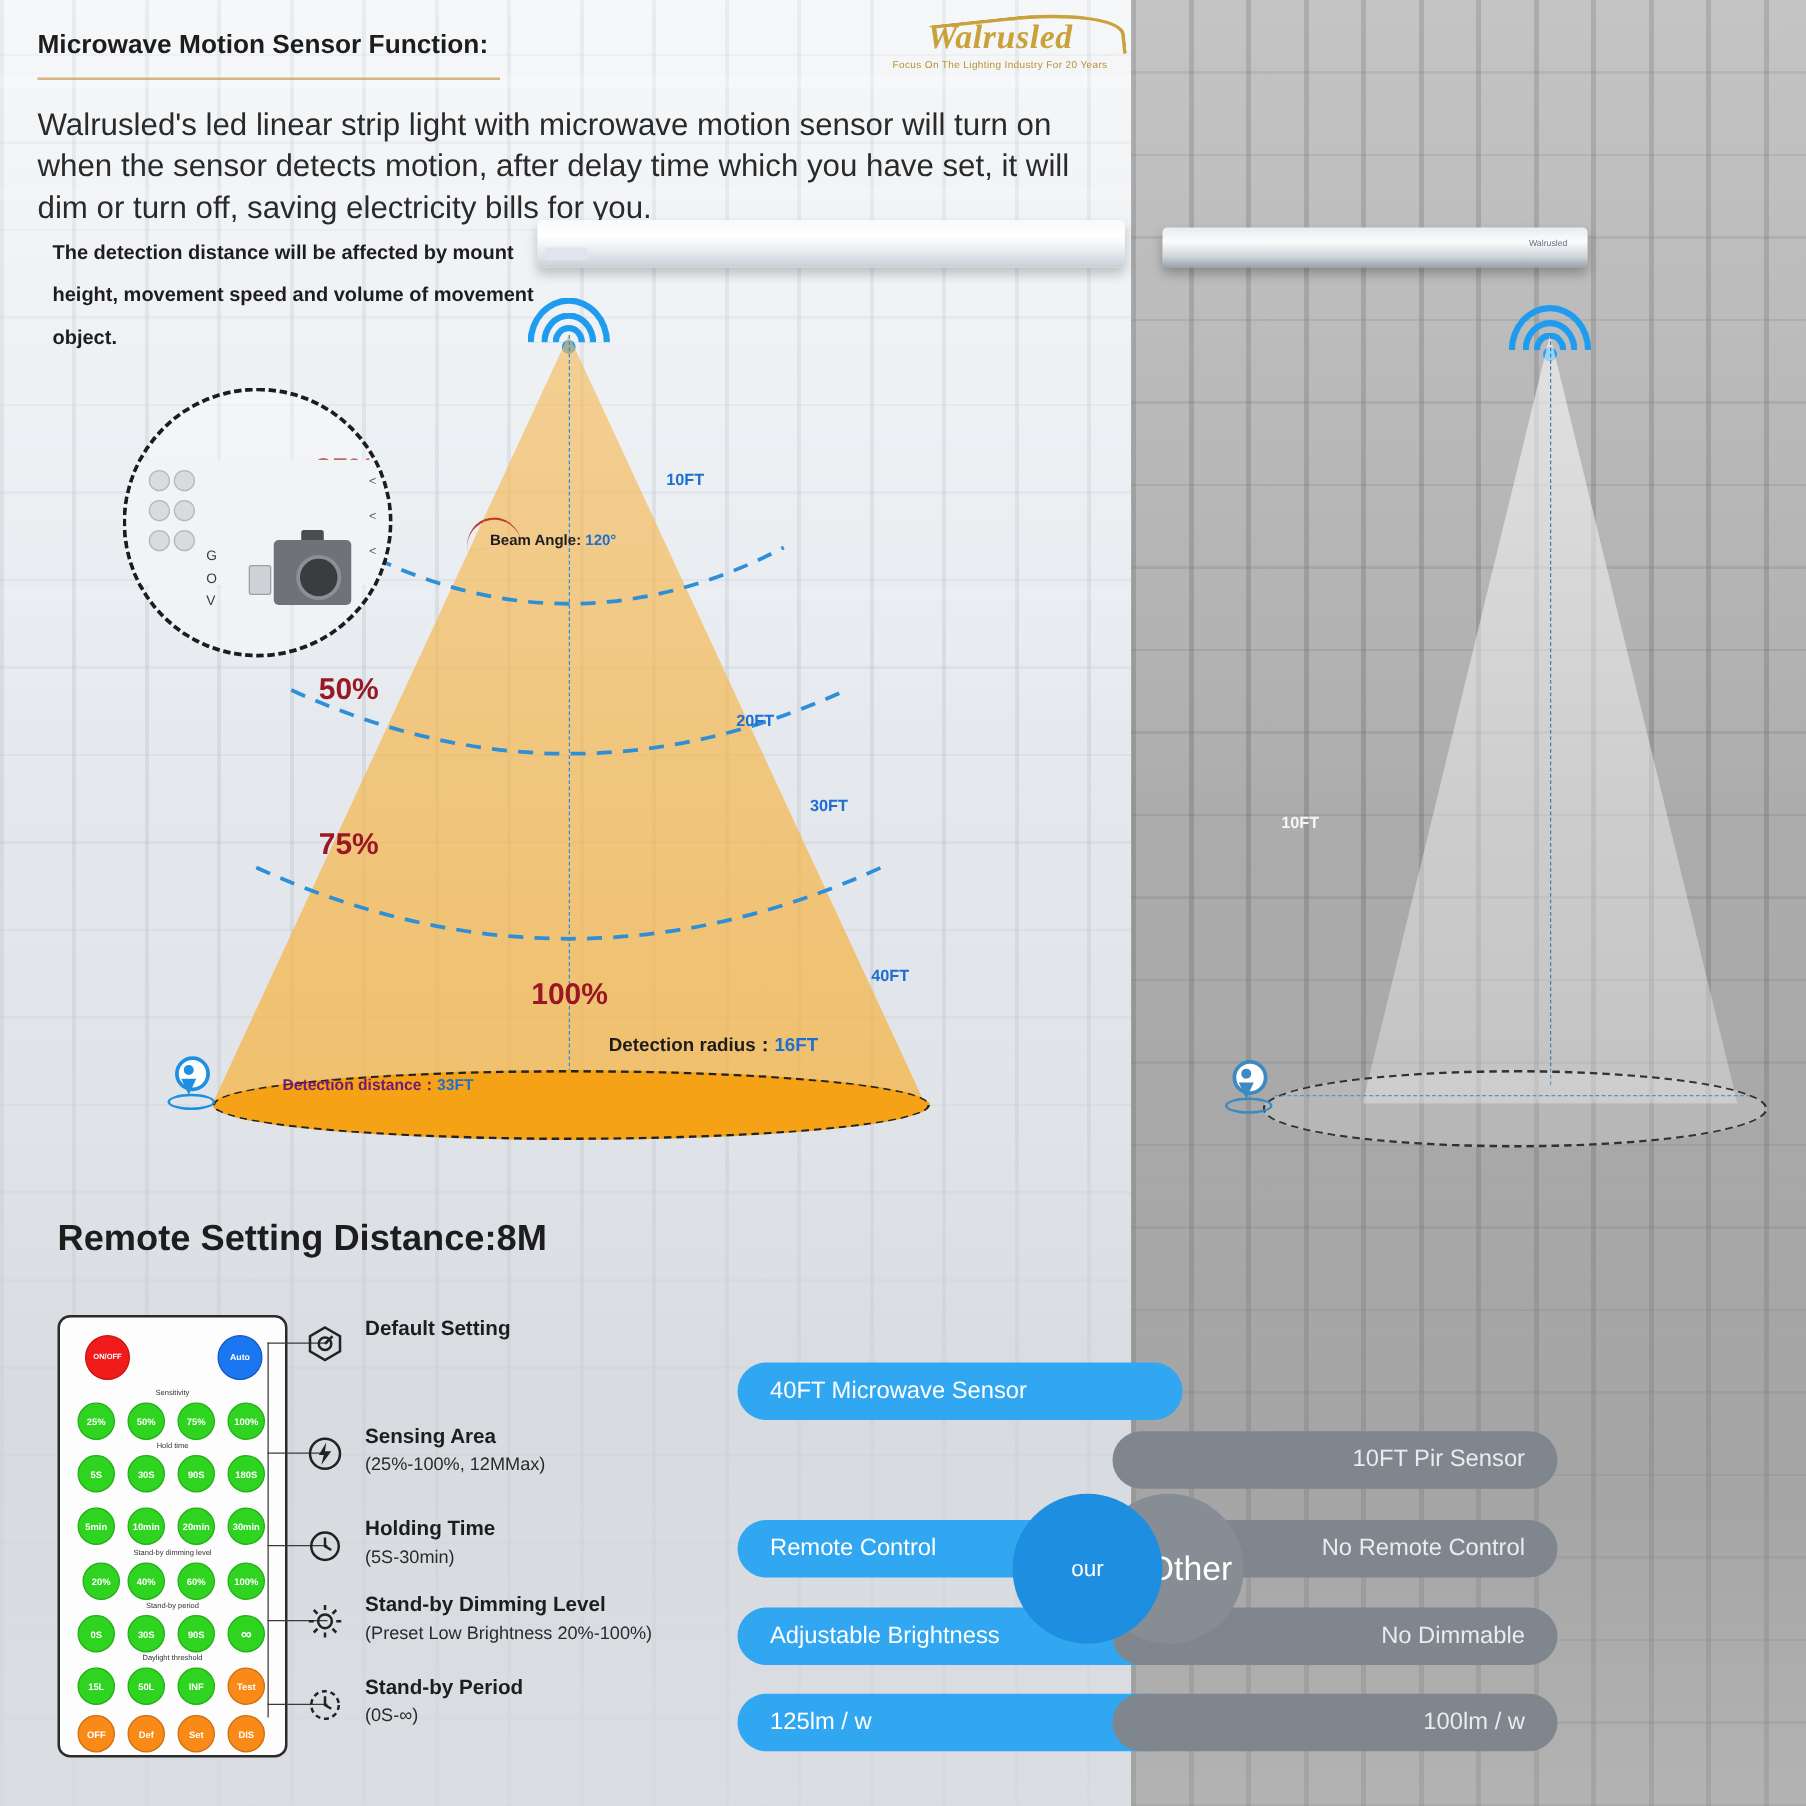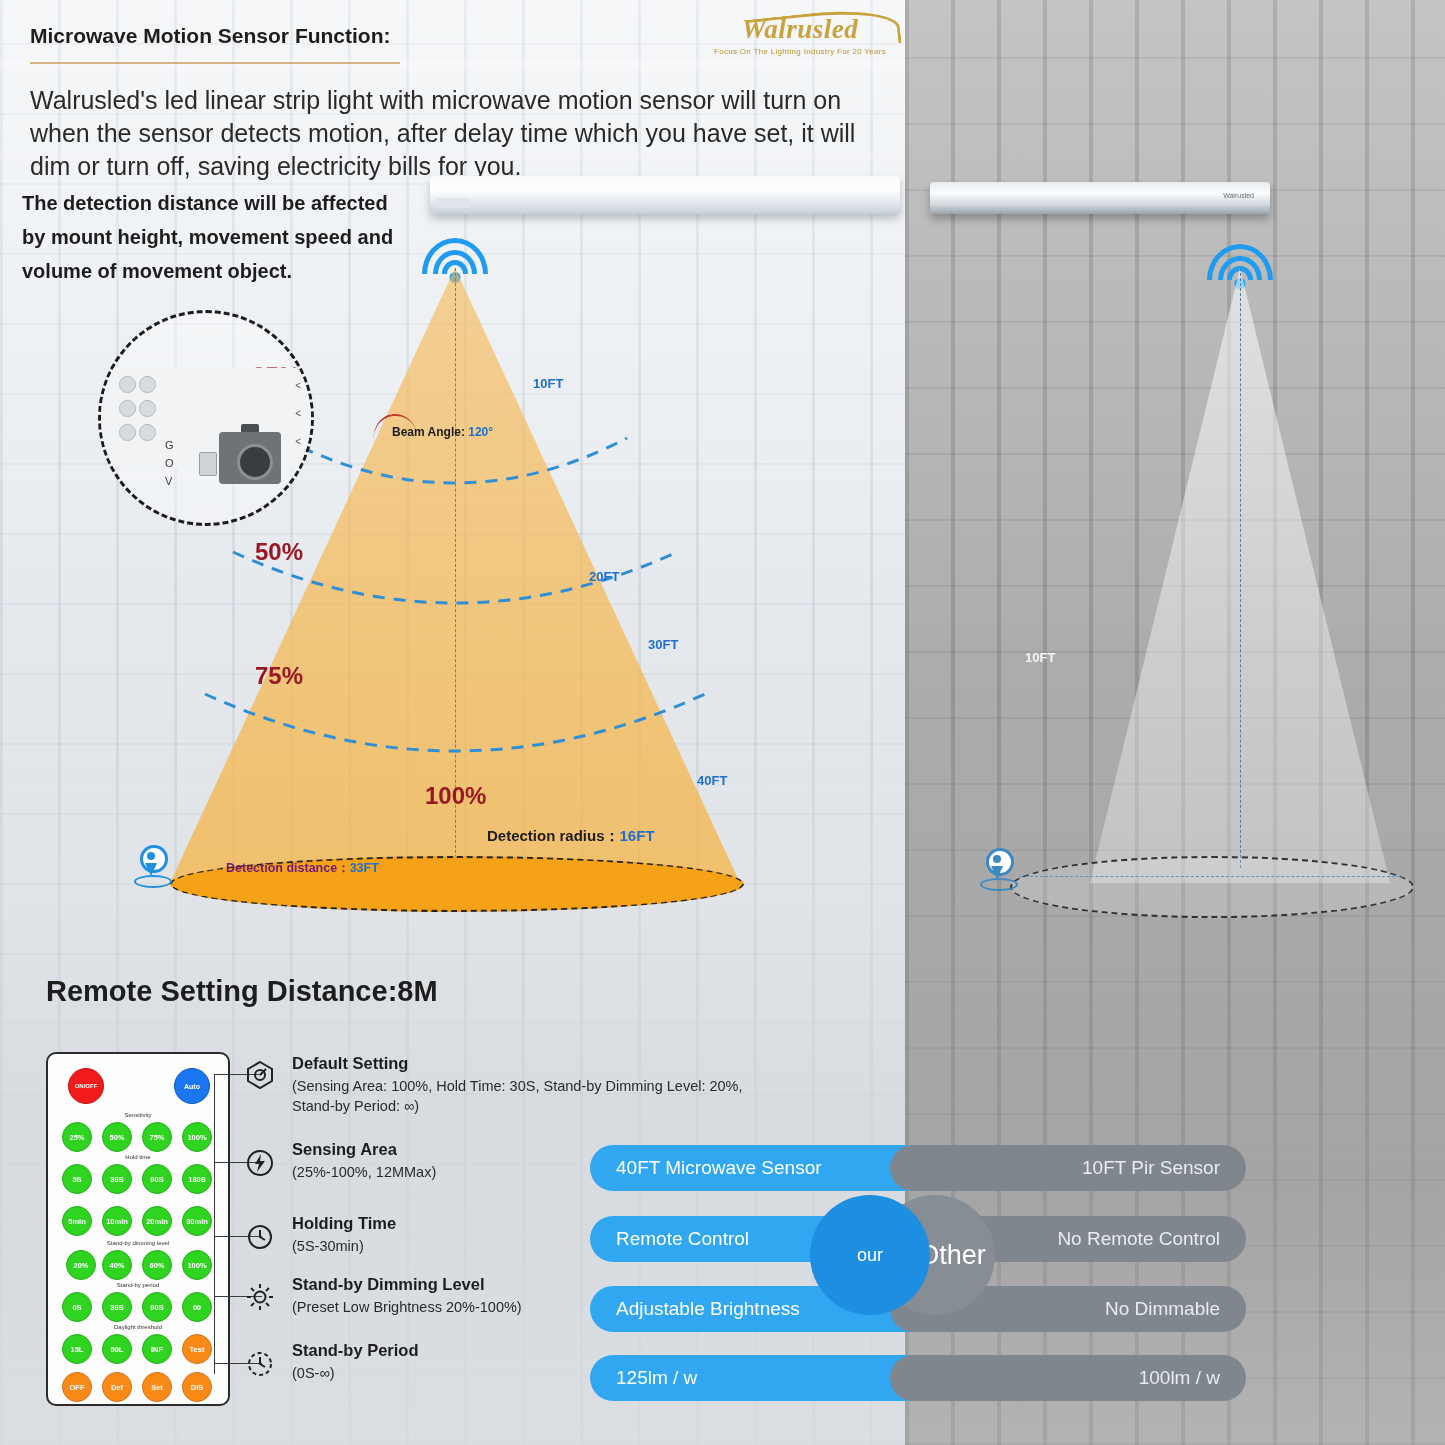"The detection distance will be" #note { font-size: 20px -> 16px; left: 22px -> 42px }
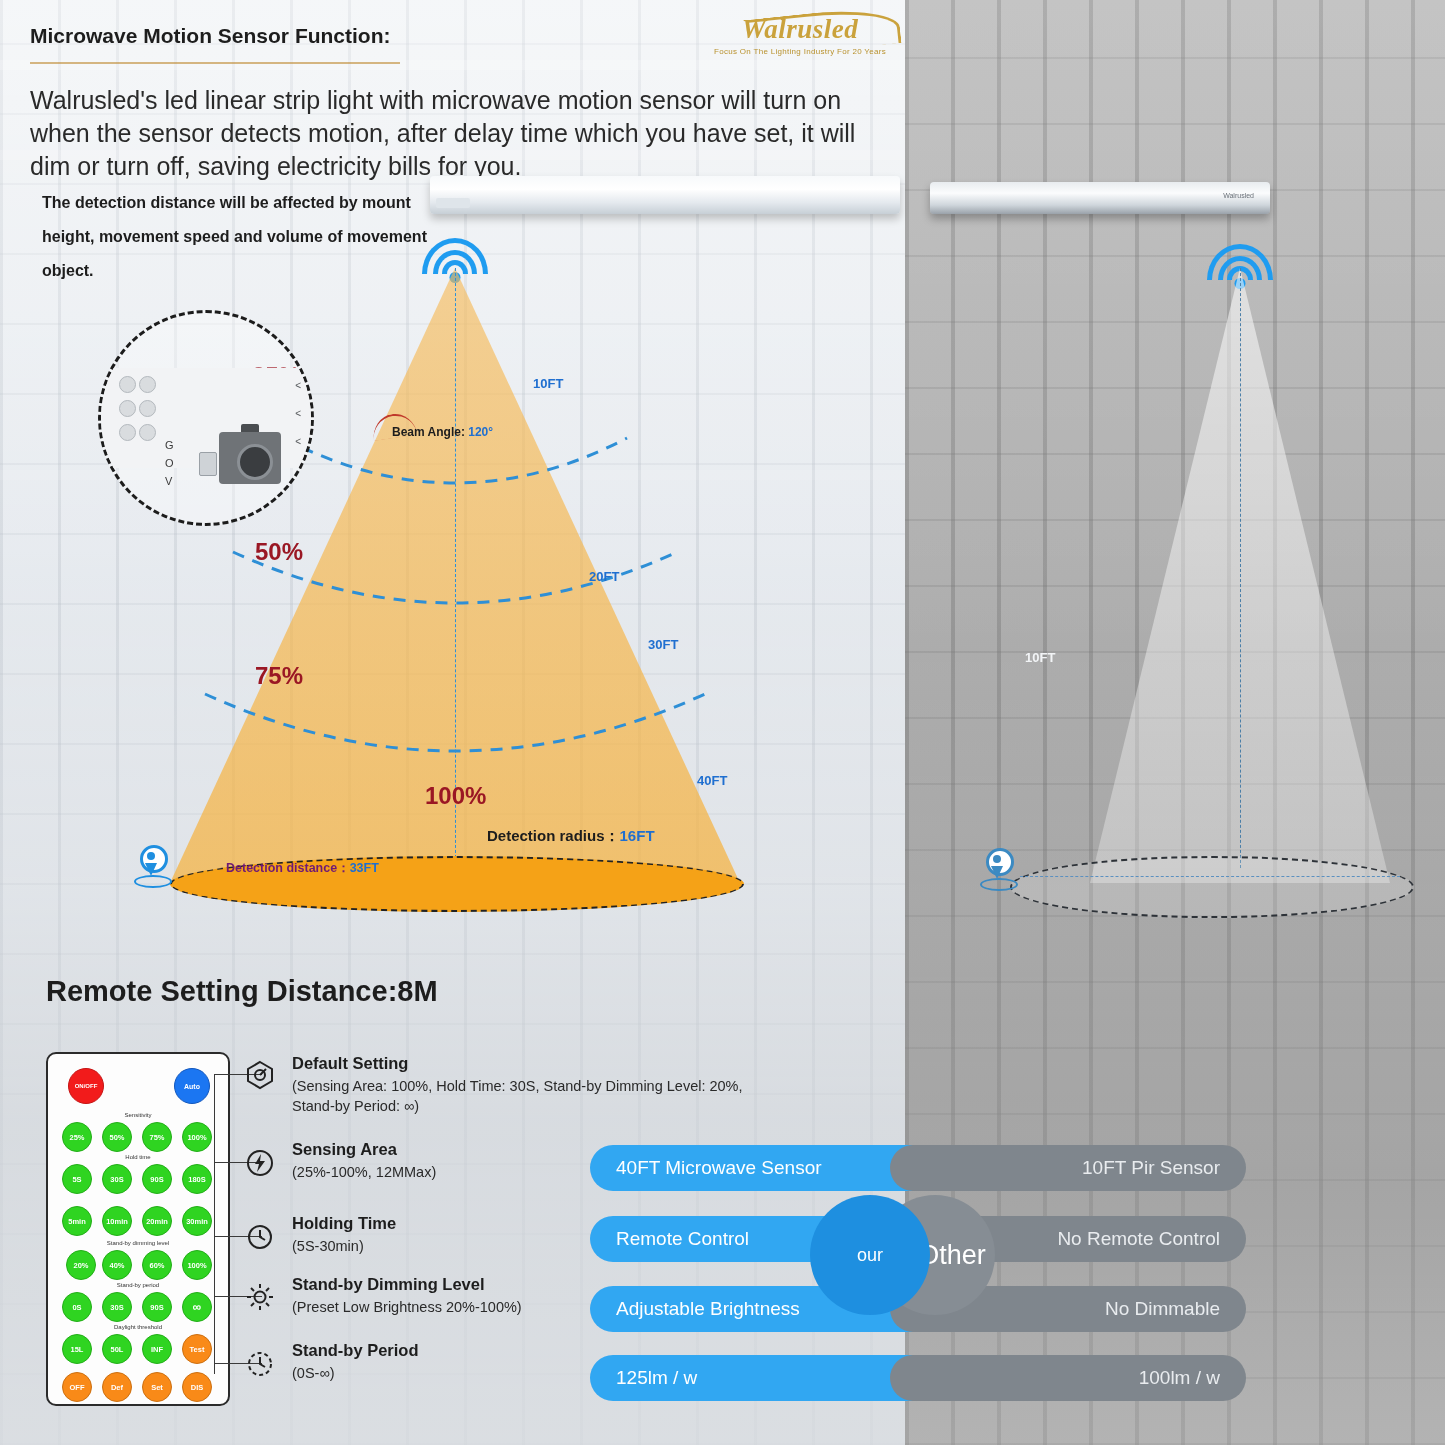"(Sensing Area: 100%, Hold Time:" div.fsub { html: <div>(Sensing Area: 100%, Hold Time: 30S, Stand-by Dimming Level: 20%, Stand-by Period: ∞)</div> -> none }
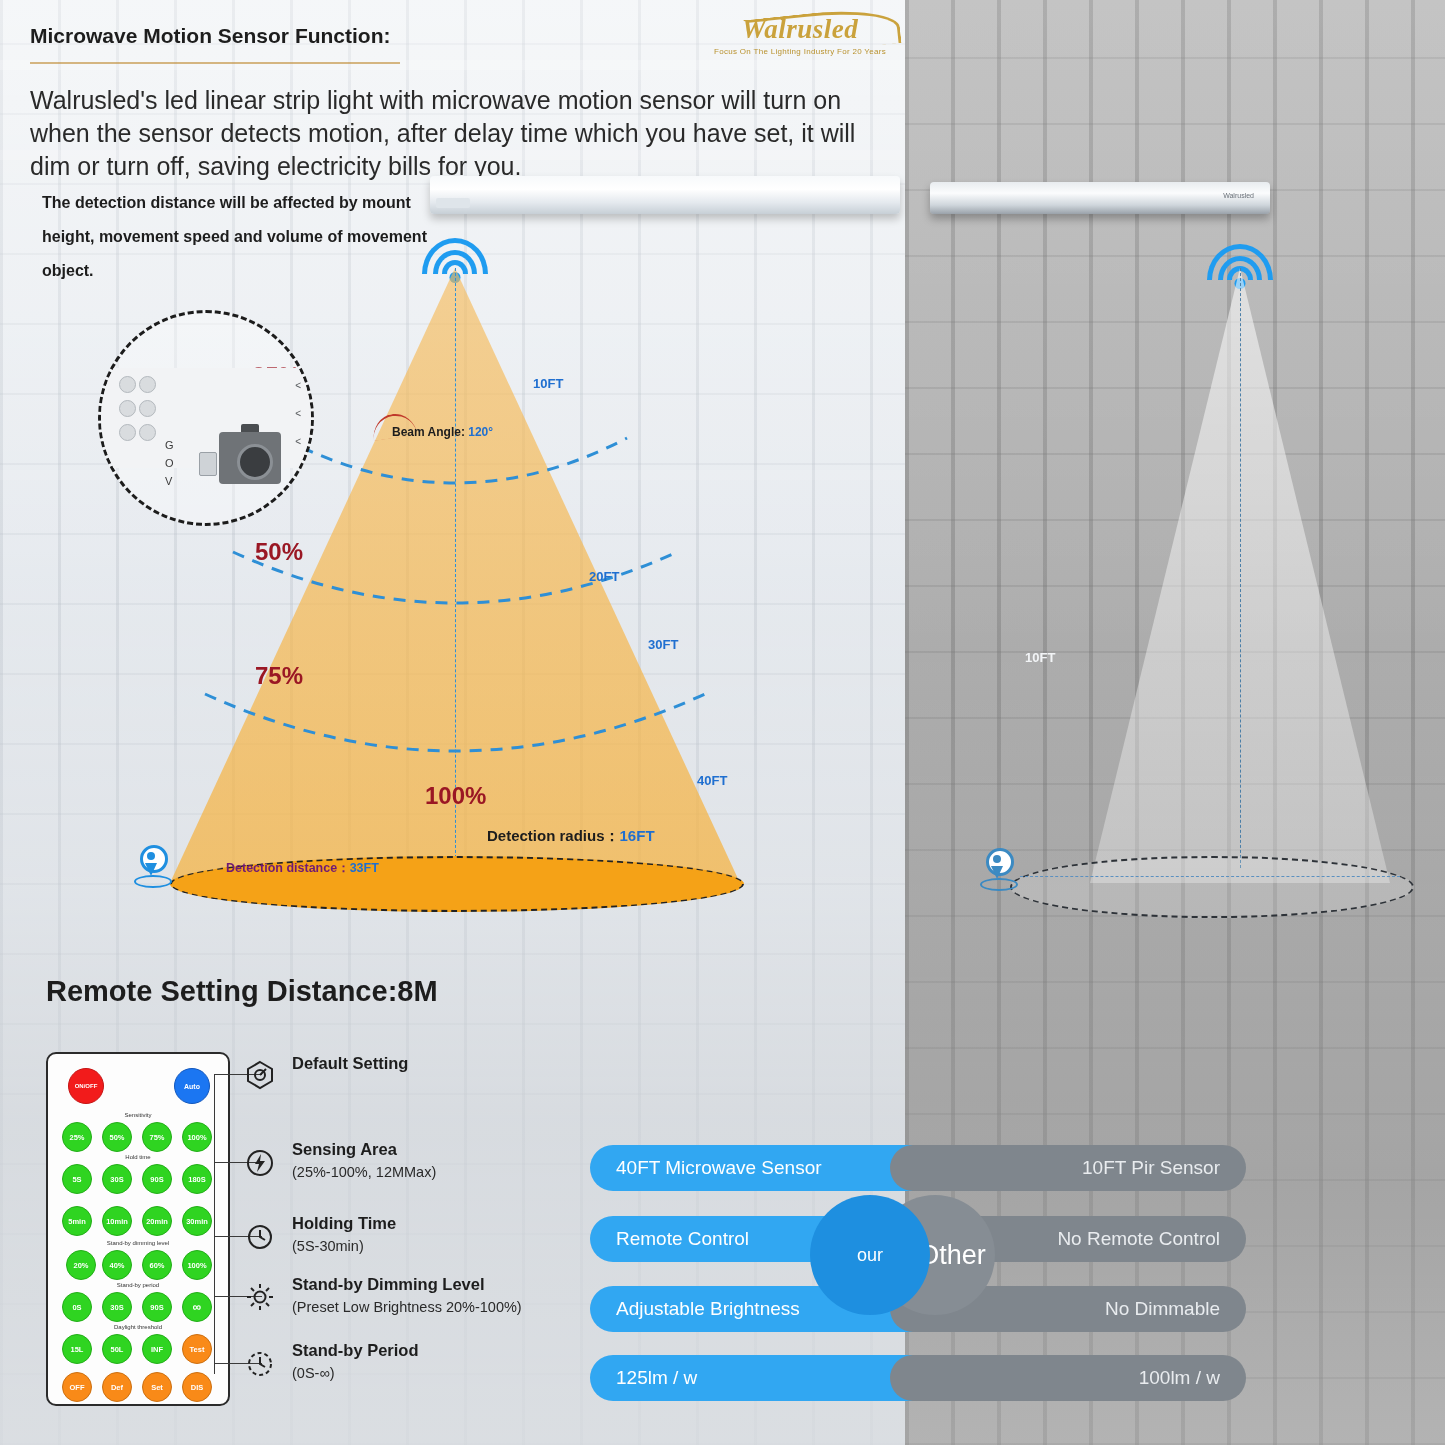"40FT Microwave Sensor" div.pill { top: 1145px -> 1090px }
